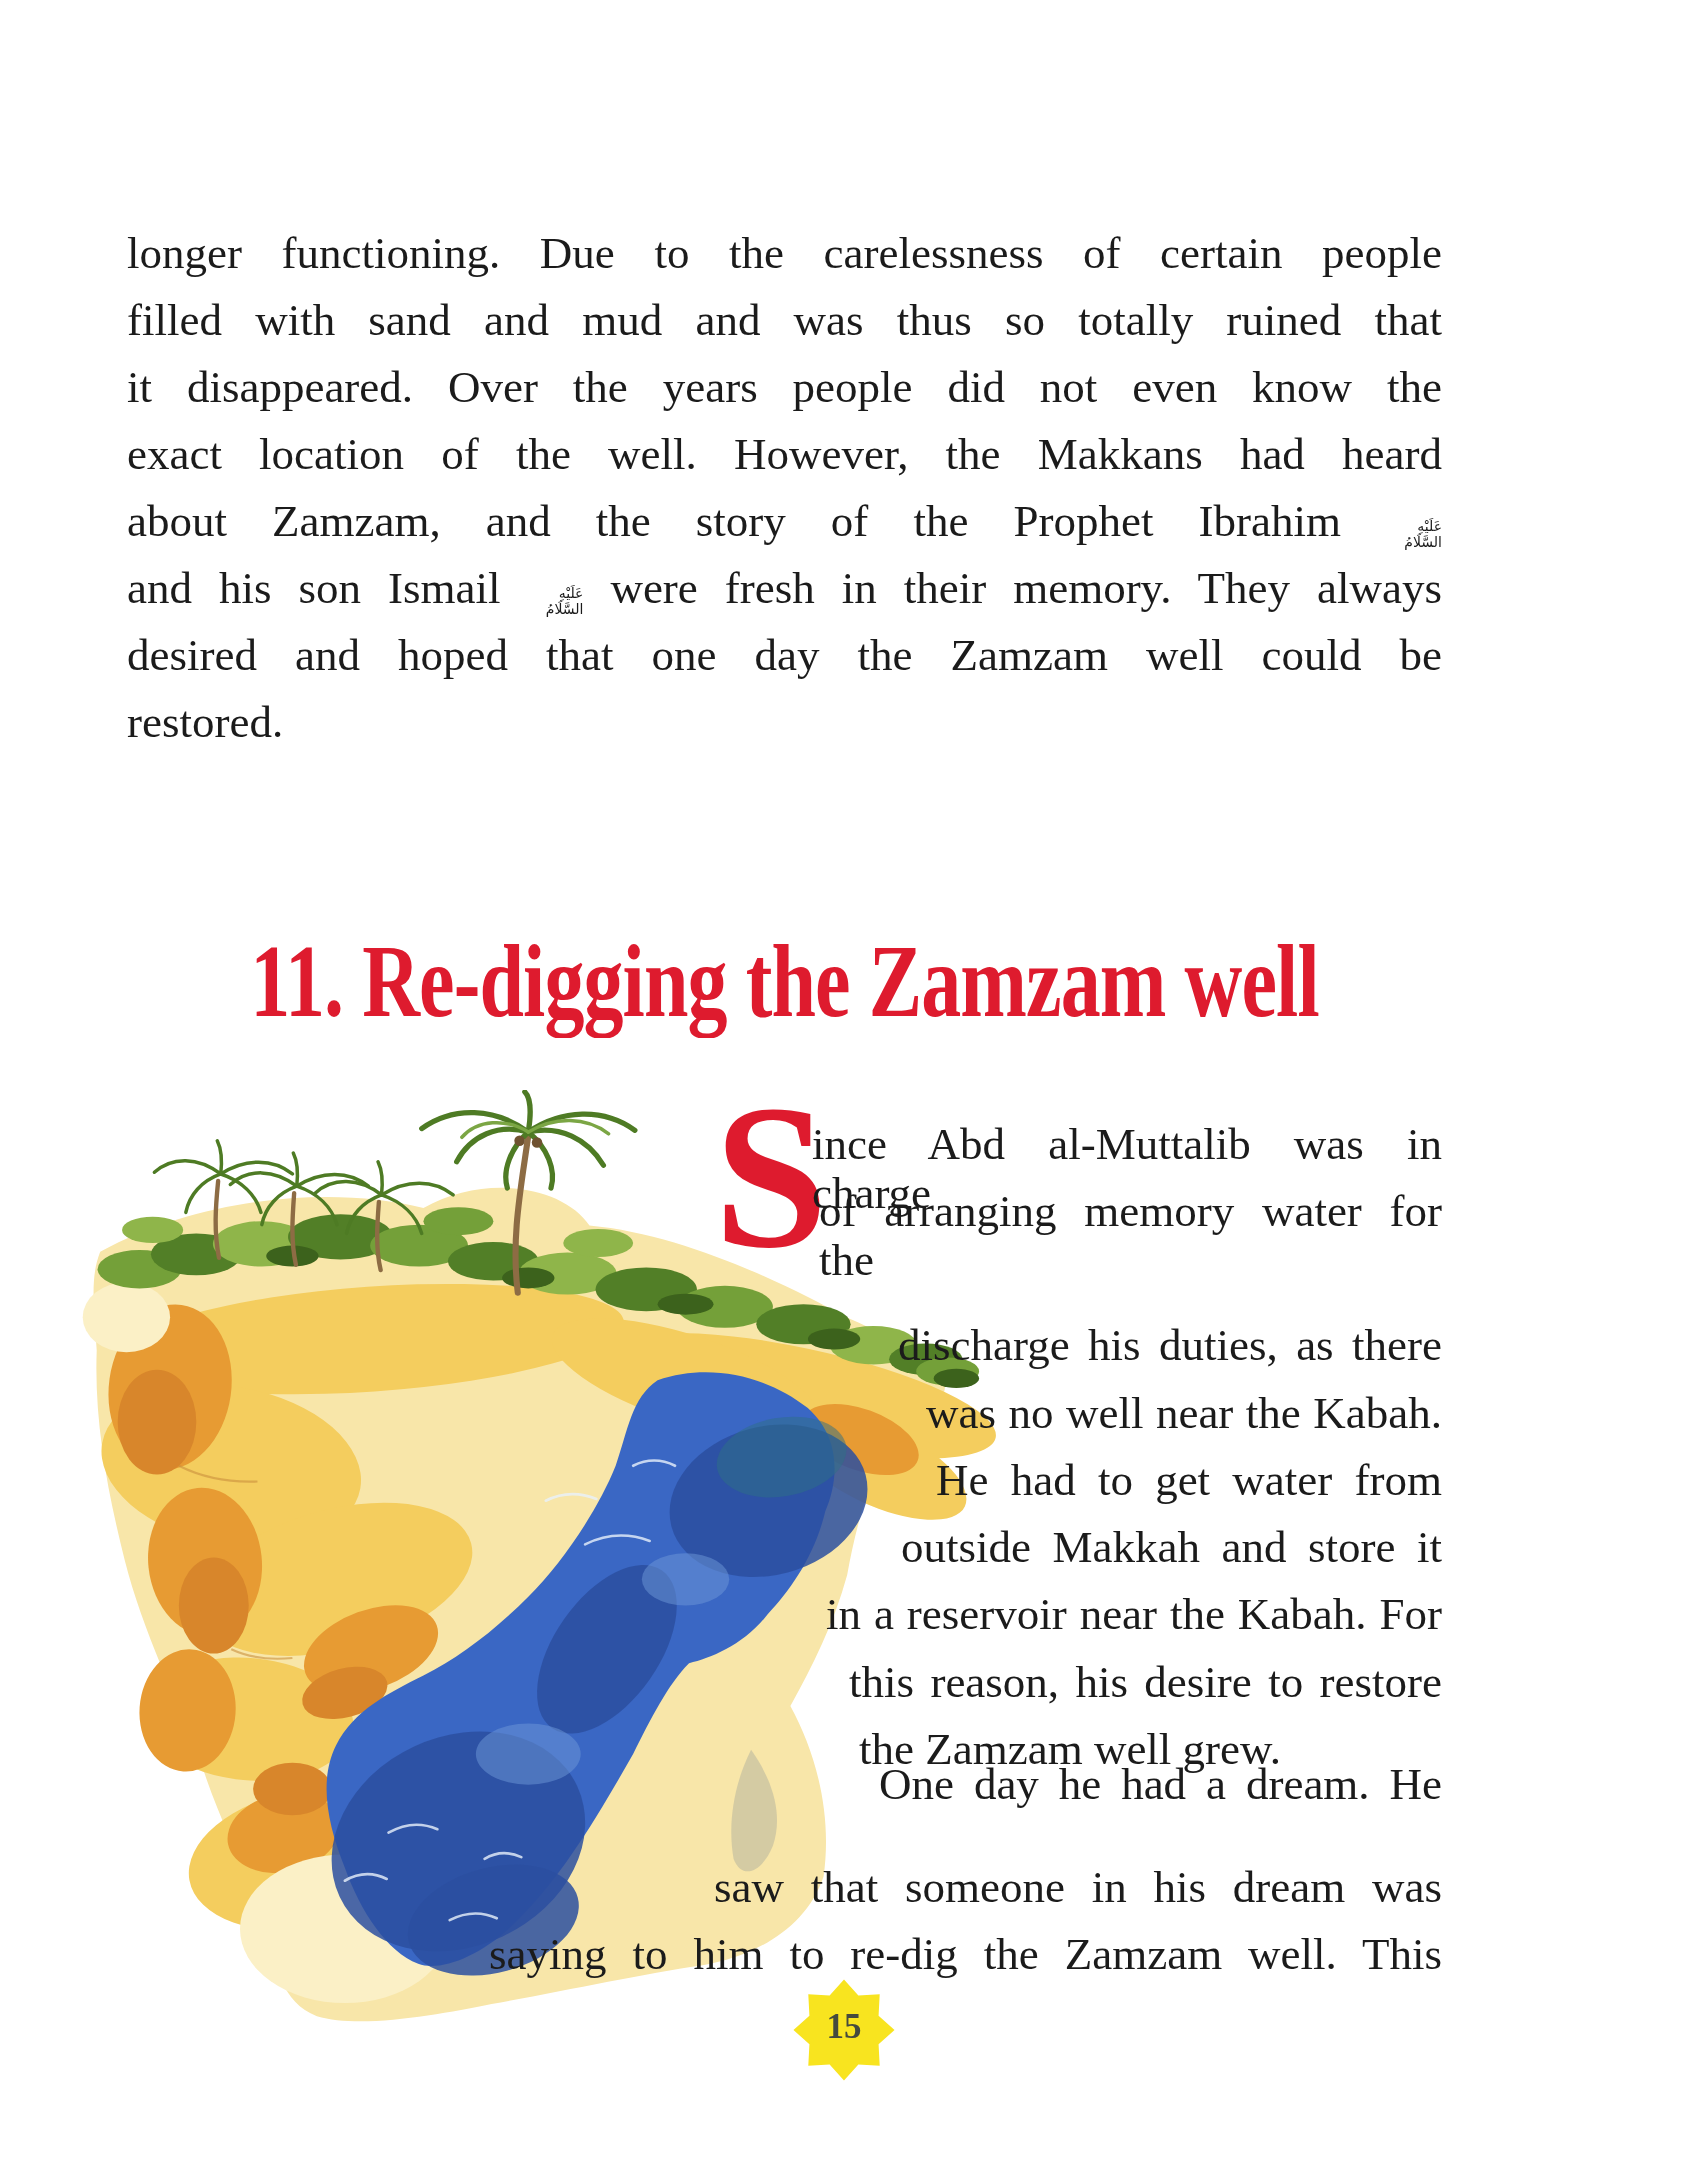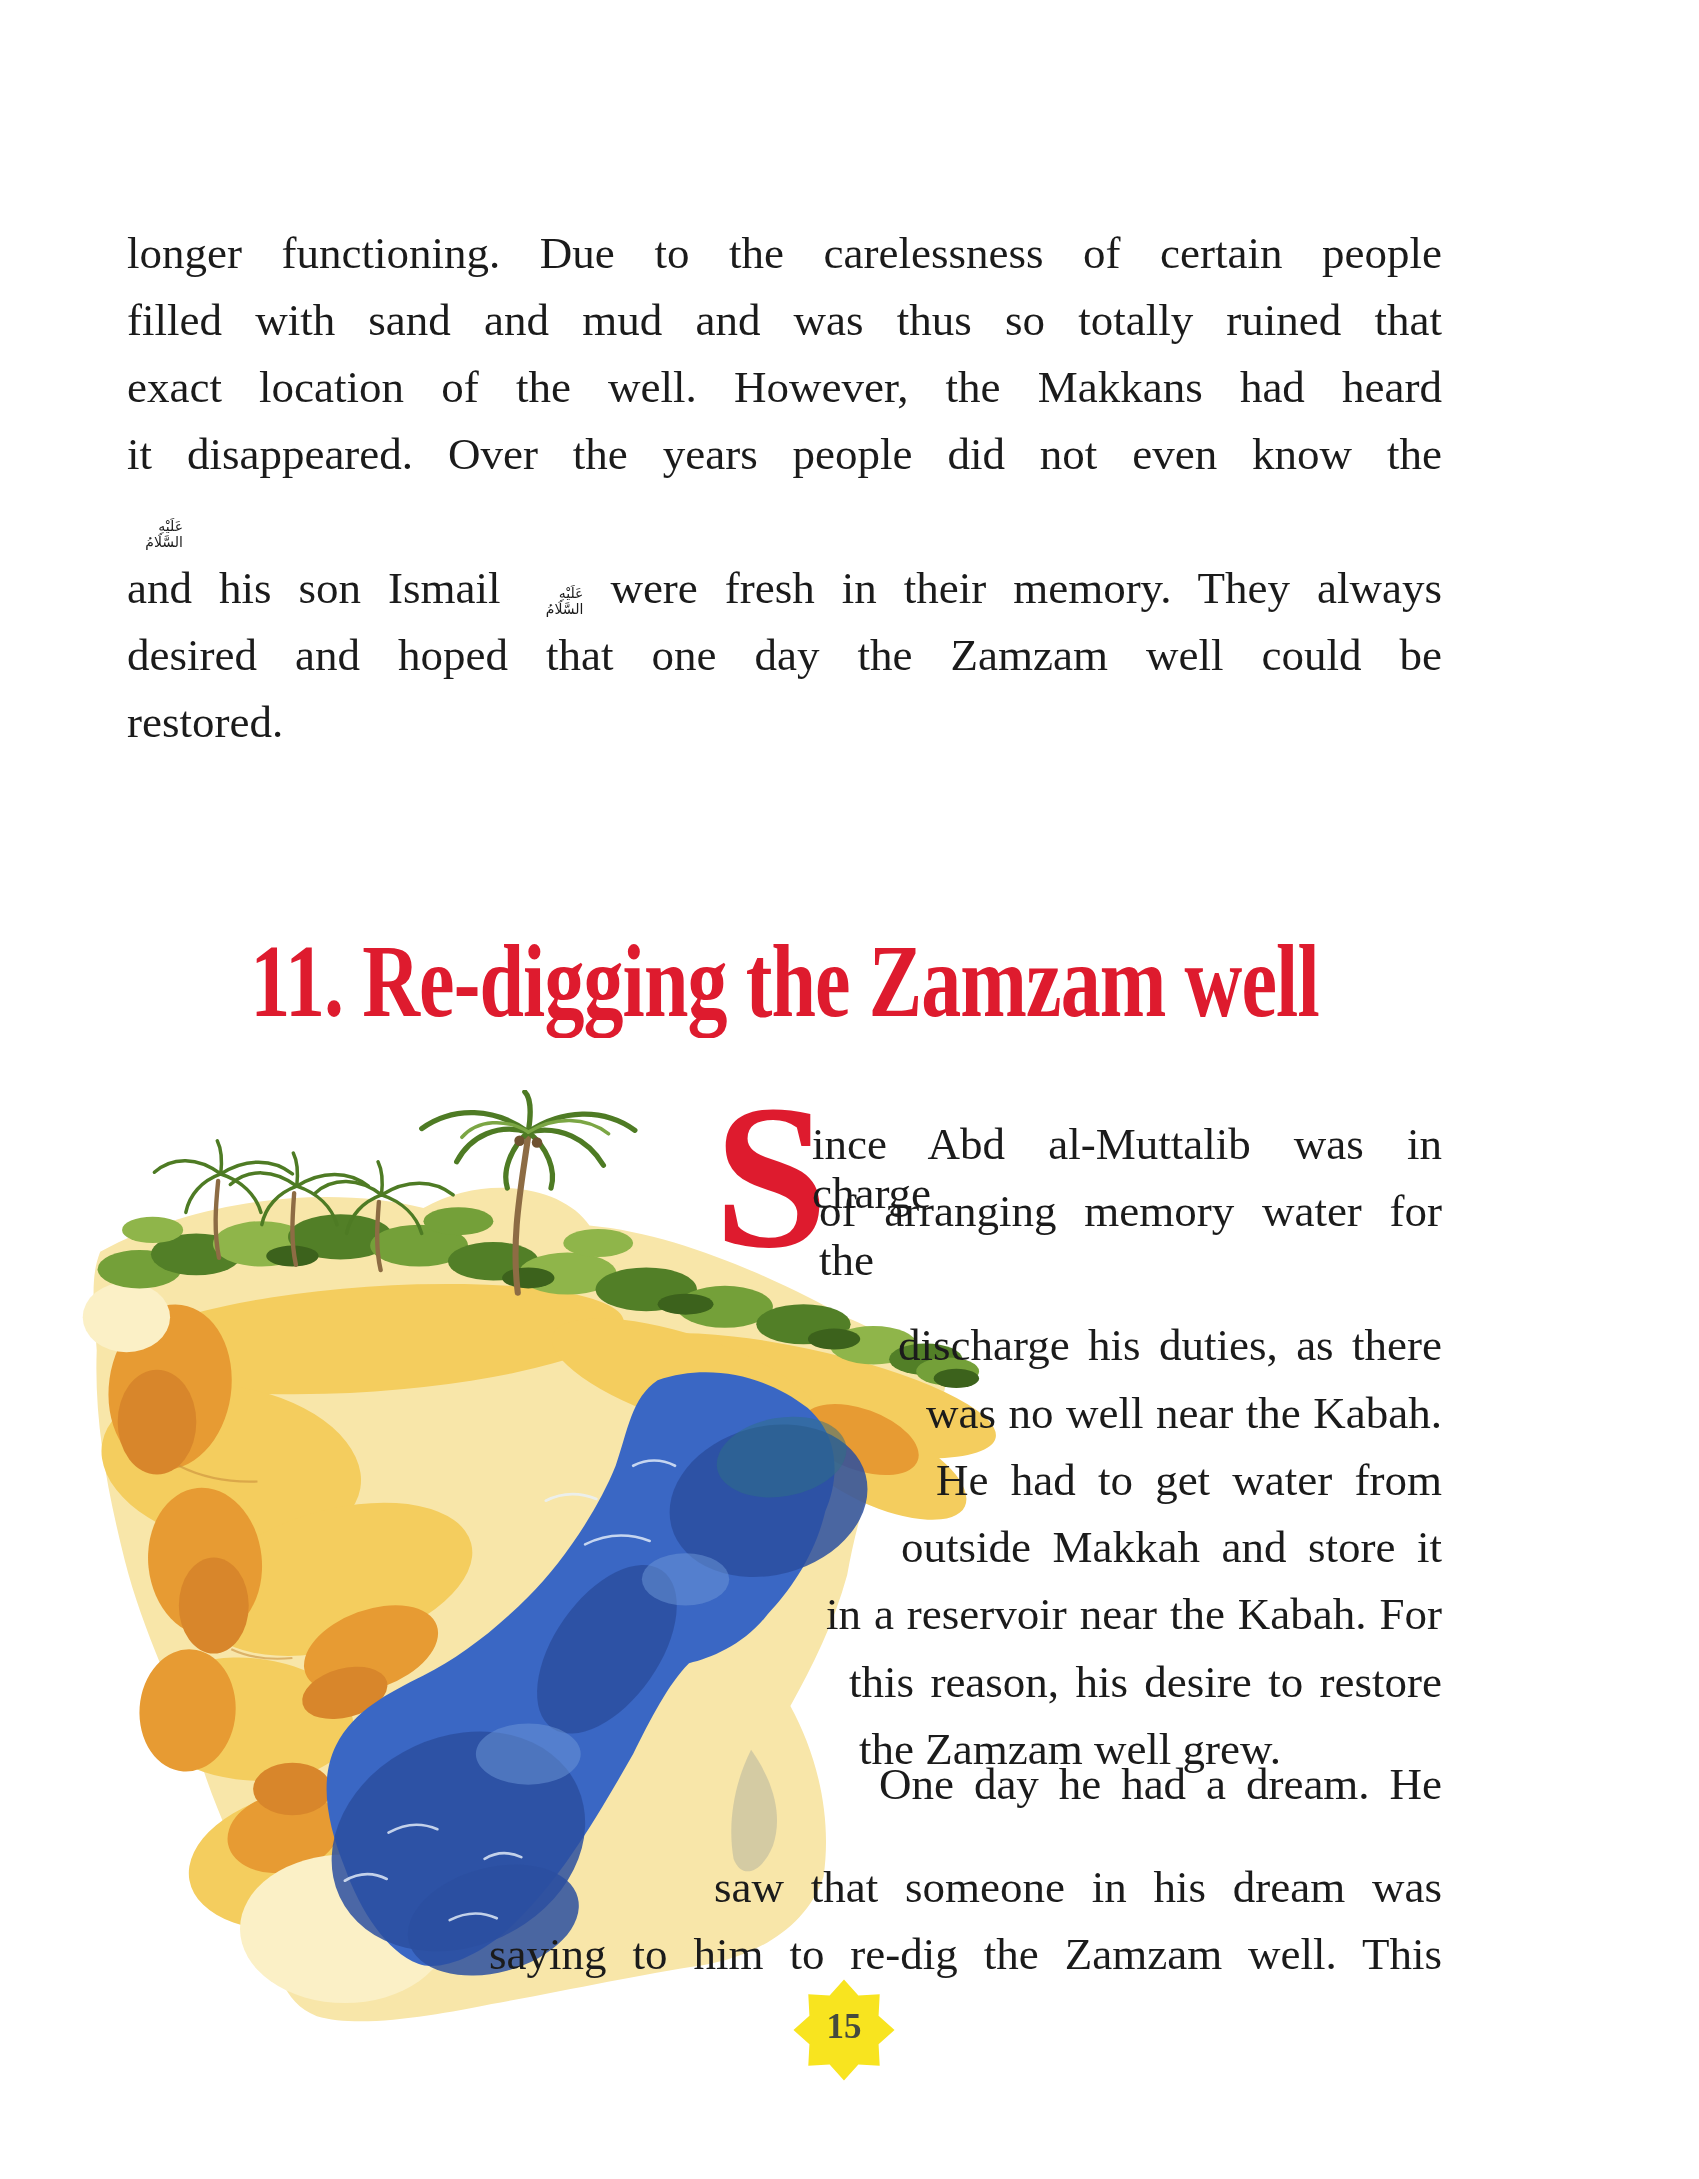"exact location of the well." div.jl { order: before "it disappeared. Over the years" -> after "it disappeared. Over the years" }
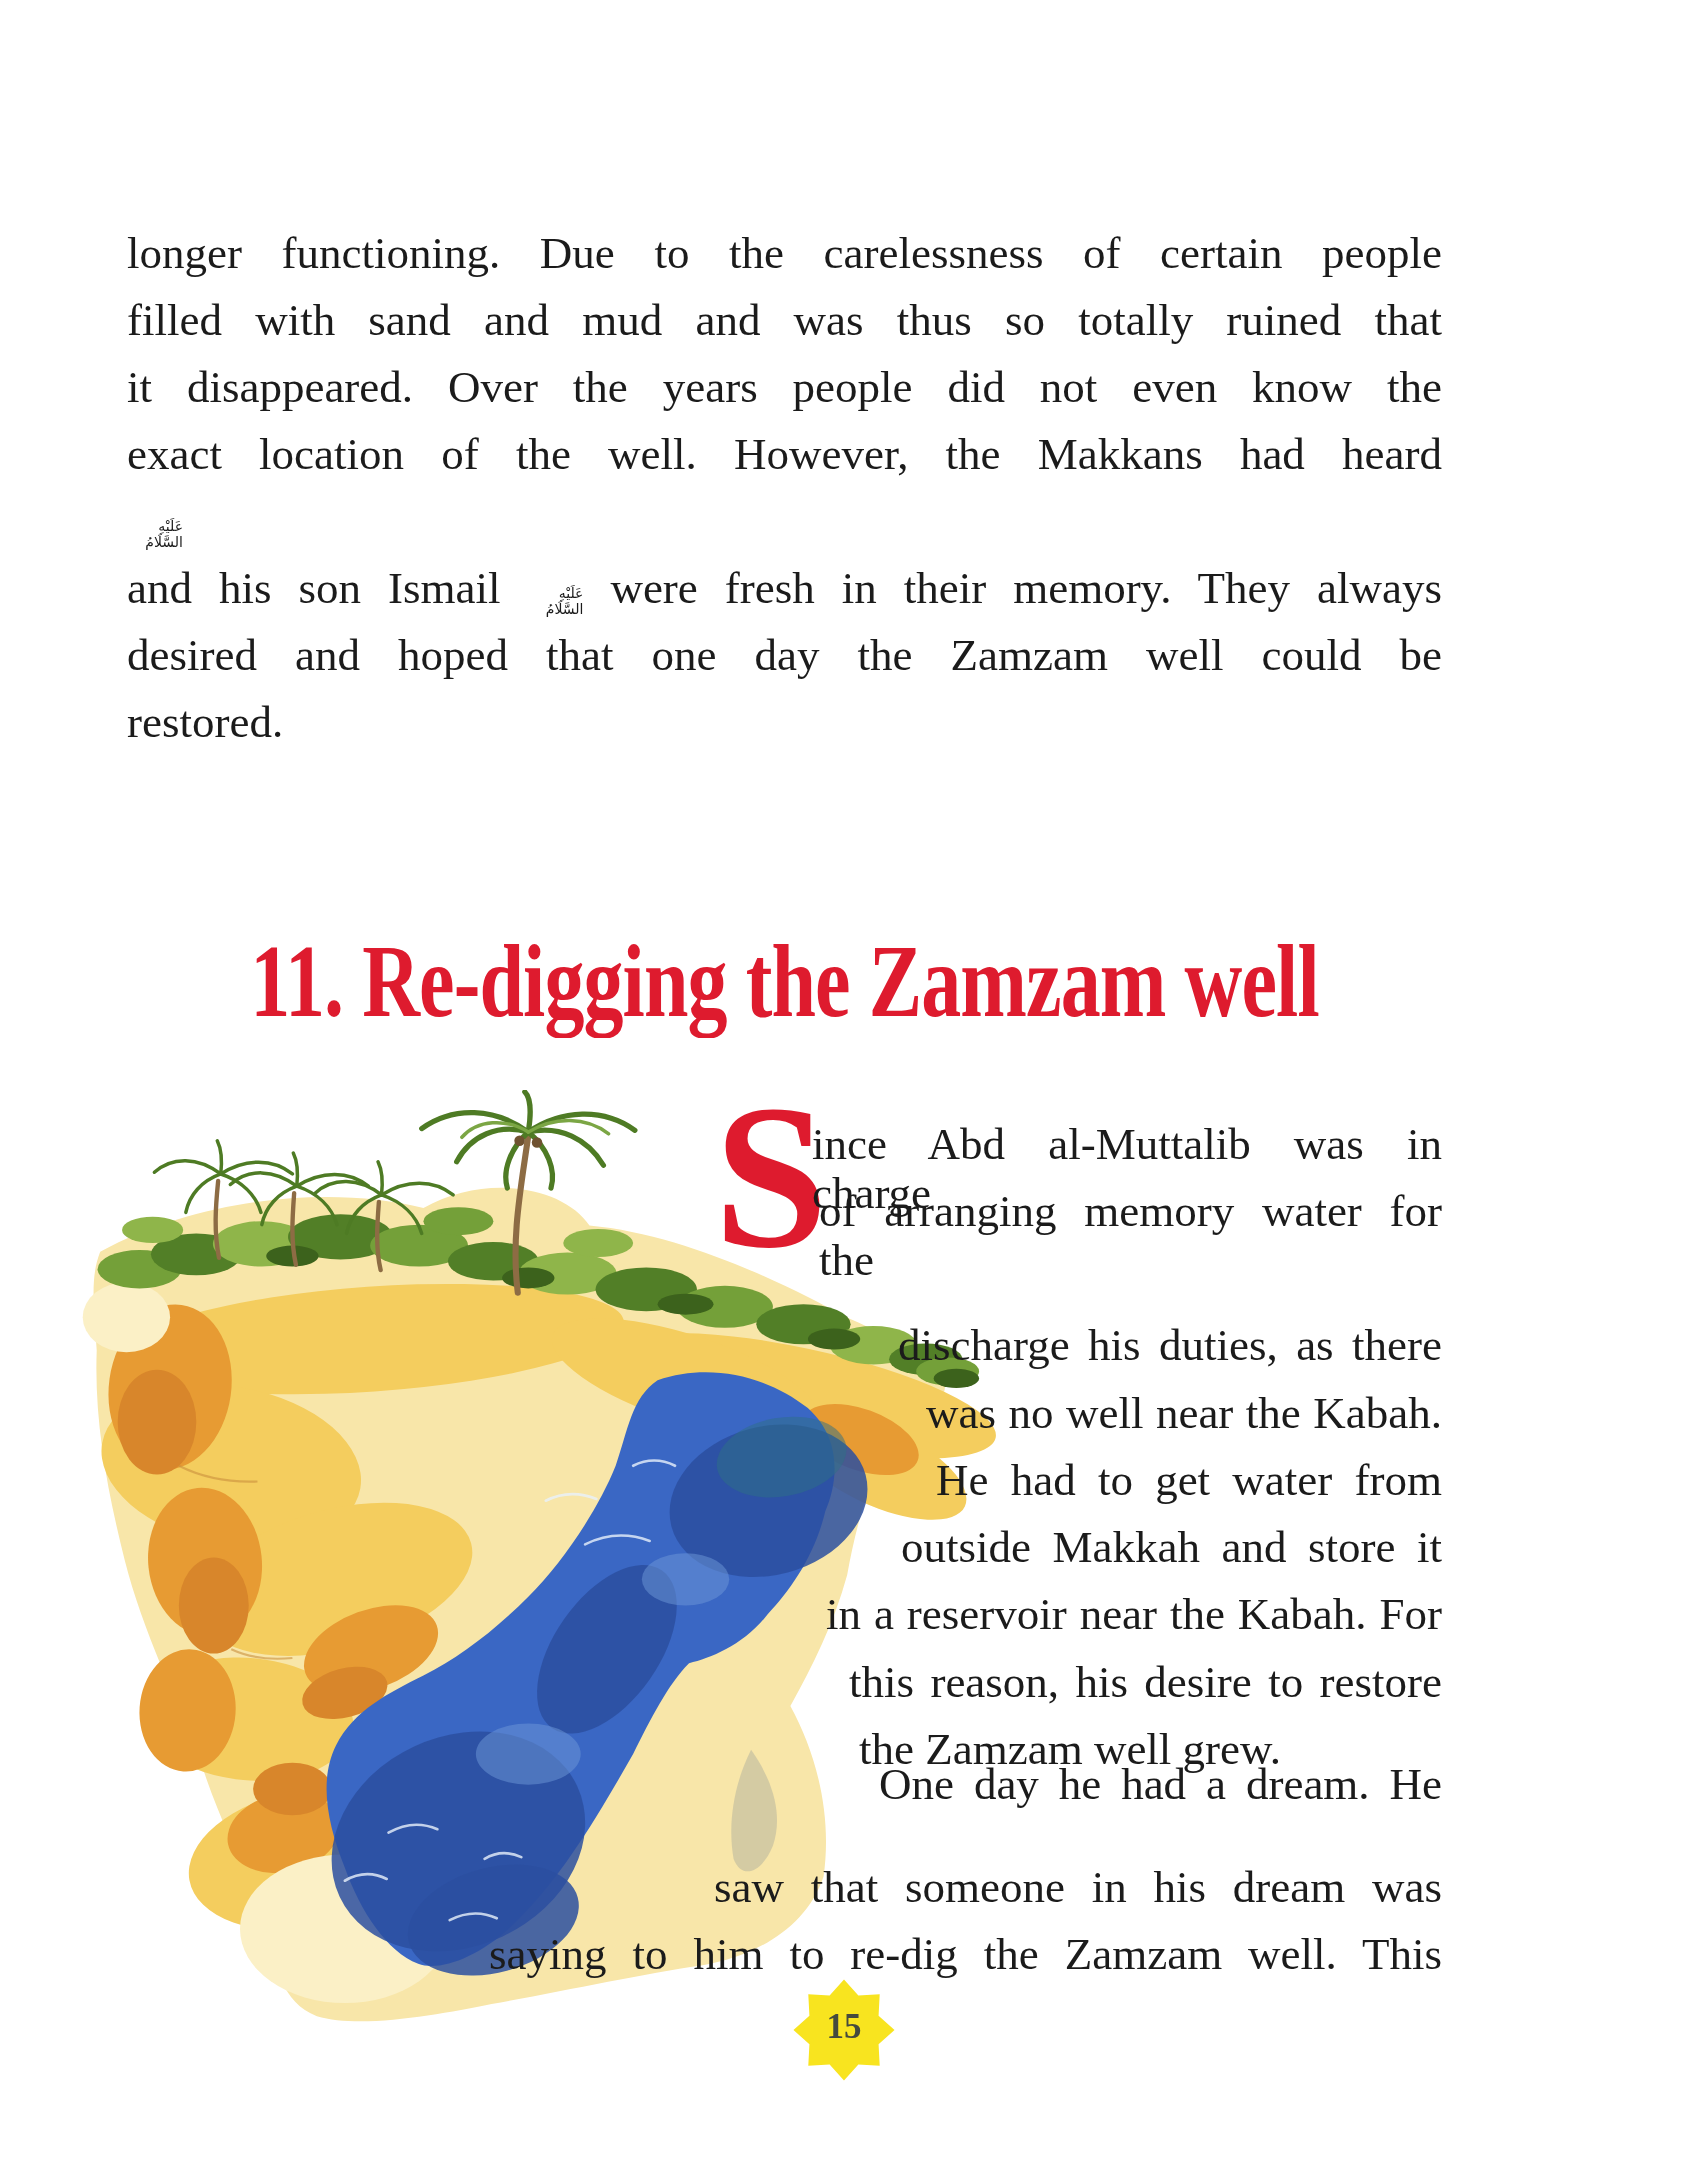"about Zamzam, and the story" span { html: none -> <span>about Zamzam, and the story of the Prophet Ibrahim</span> }
